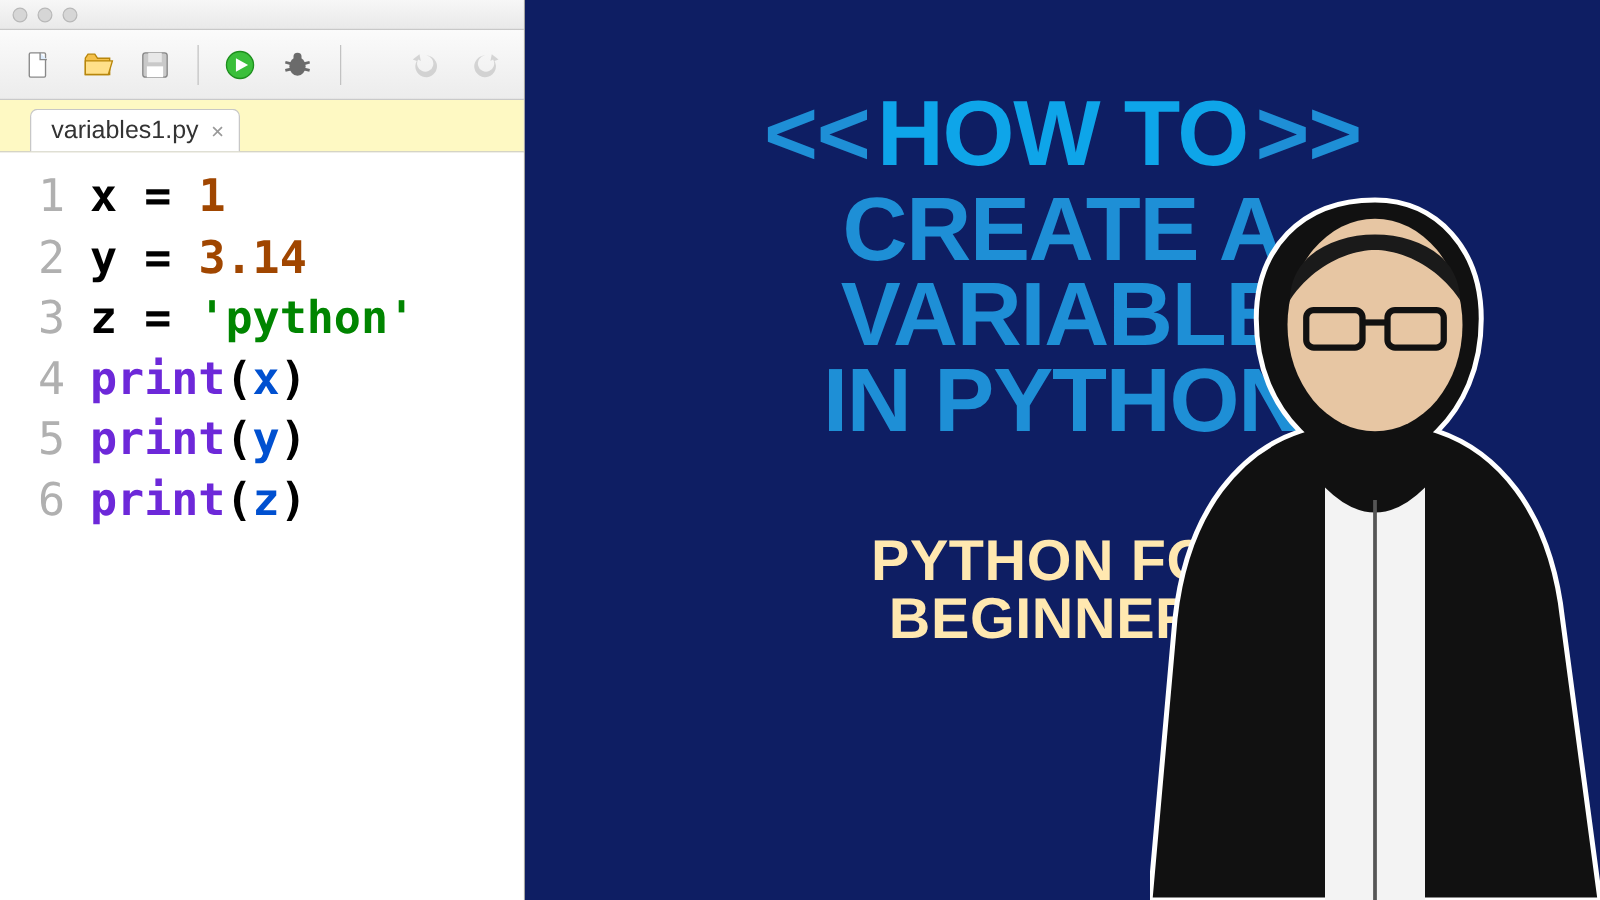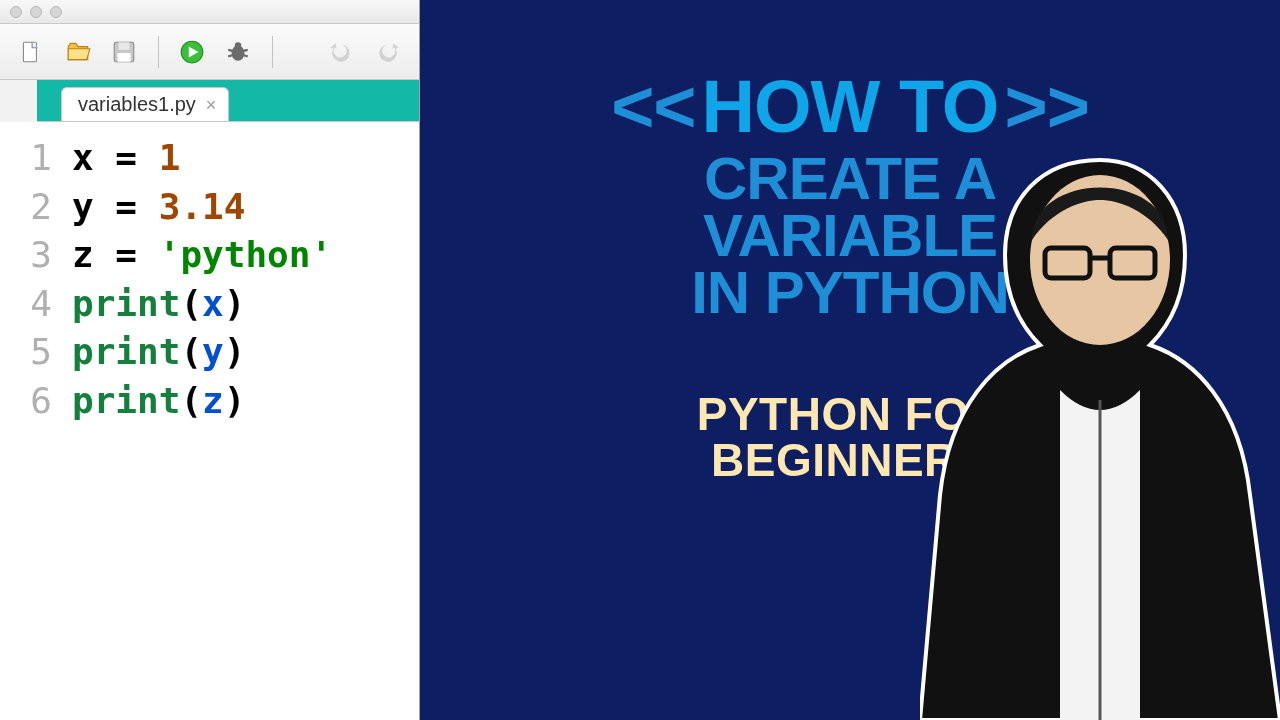"variables1.py" .tab-strip { background: #14b8a6 -> #fef9c3; margin-left: 37px -> none }
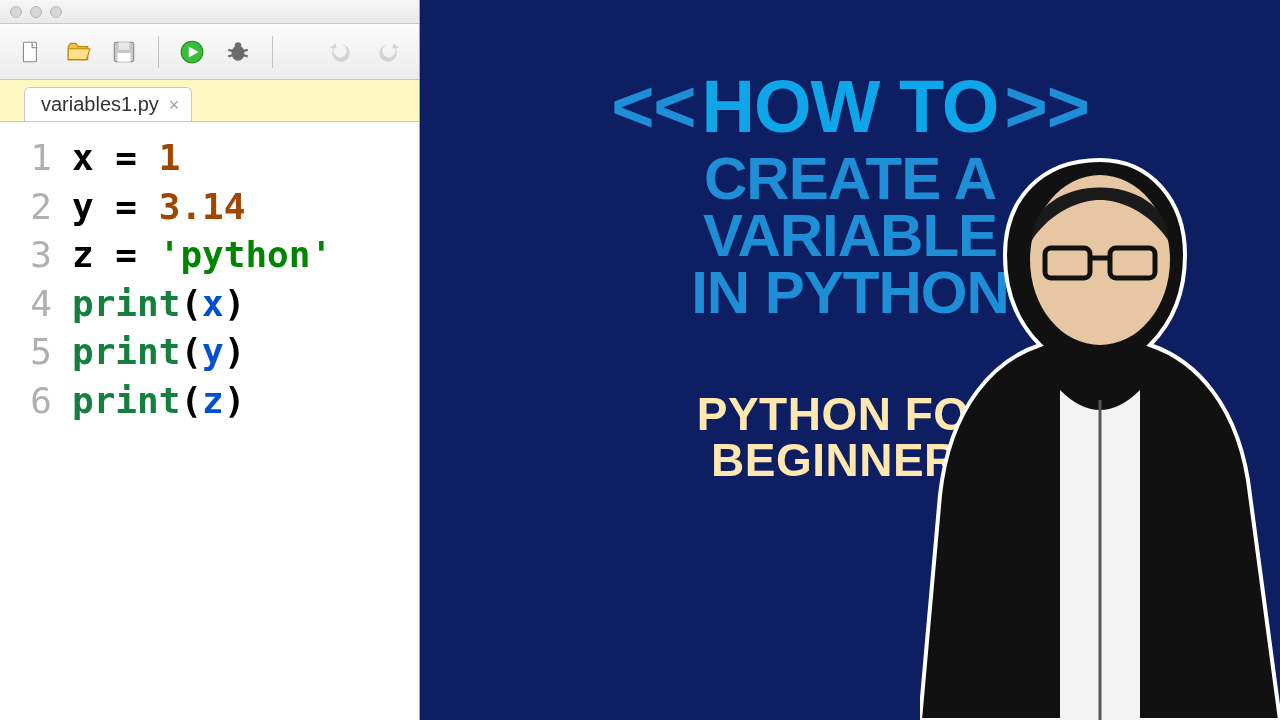"CREATE A" .subhead { font-size: 60px -> 72px }
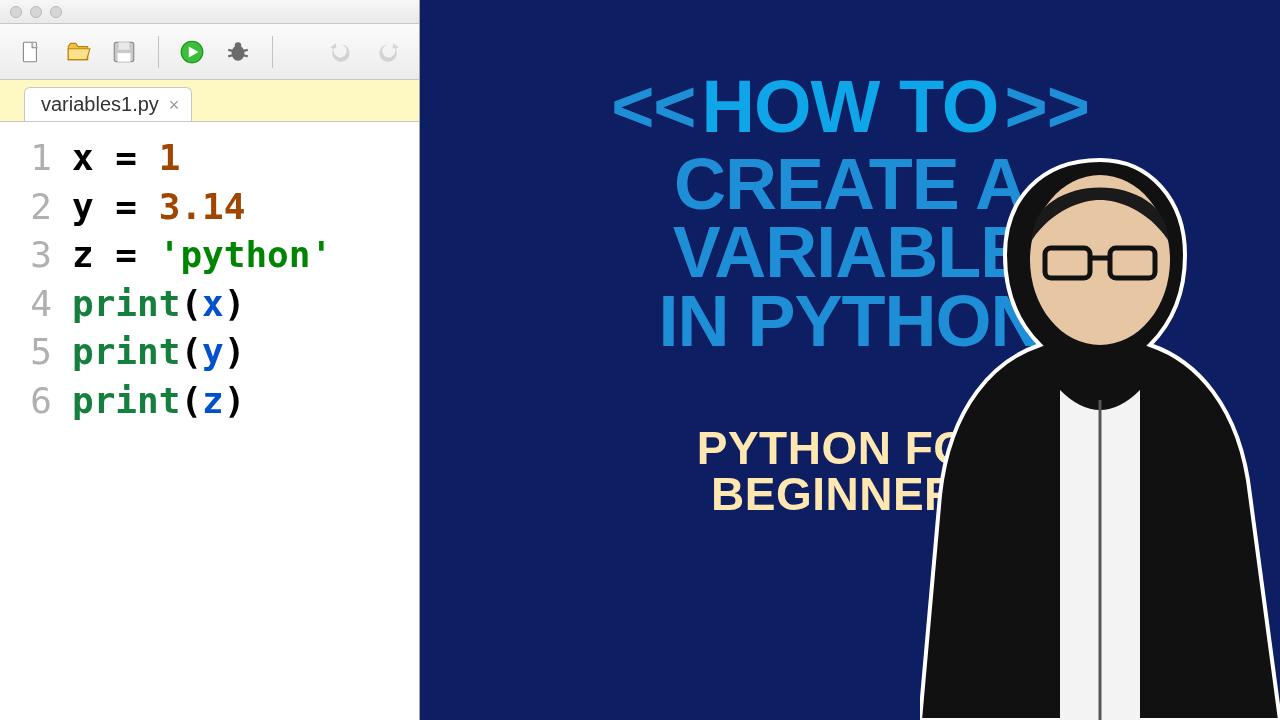"print" .tok-func { color: #15803d -> #6d28d9 }
